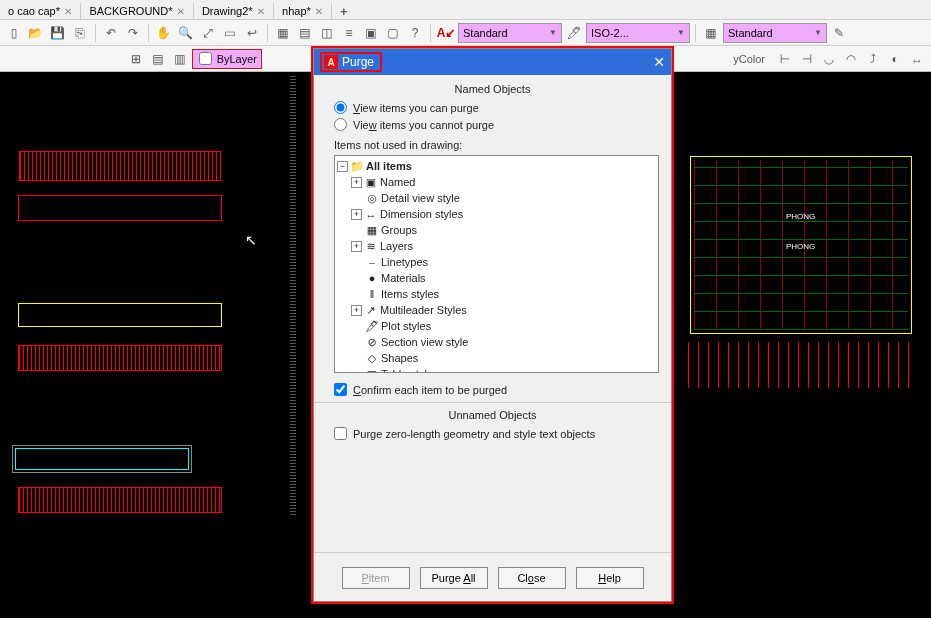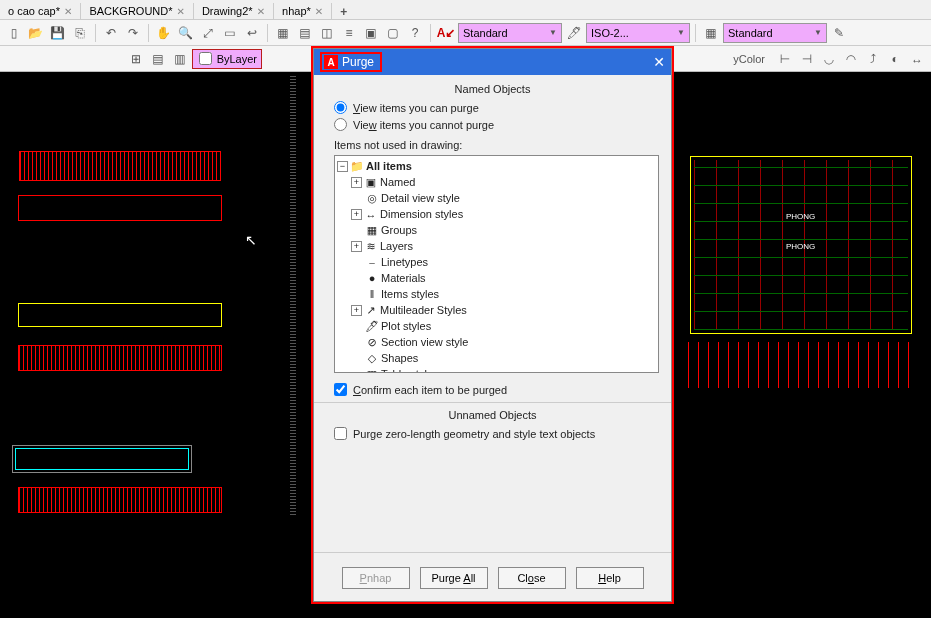"nhap" span { text: nhap -> item }
